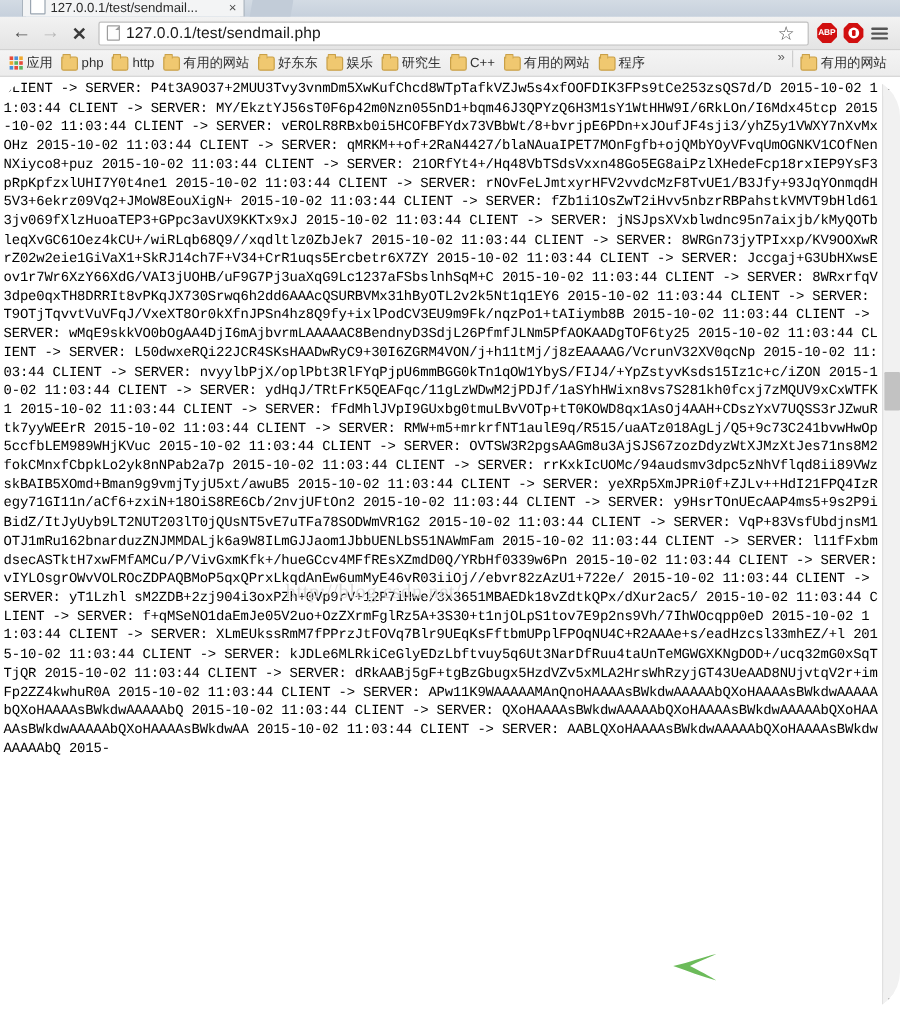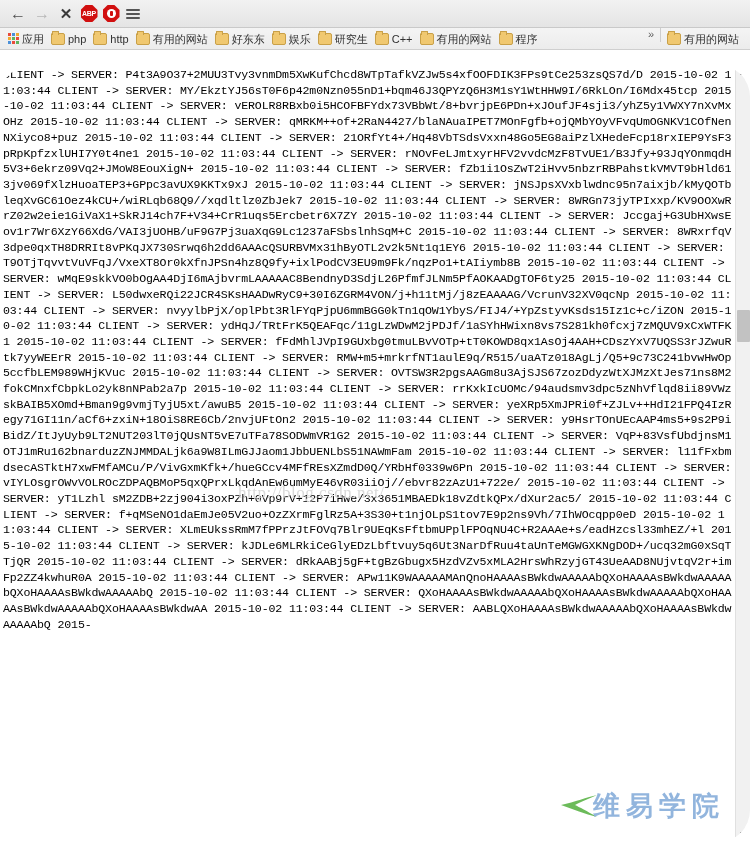"127.0.0.1/test/sendmail..." div.tabstrip { html: none -> <div> <div> <span></span> <span>127.0.0.1/test/sendmail...</span> <span>×</span> </div> <div></div> </div> }
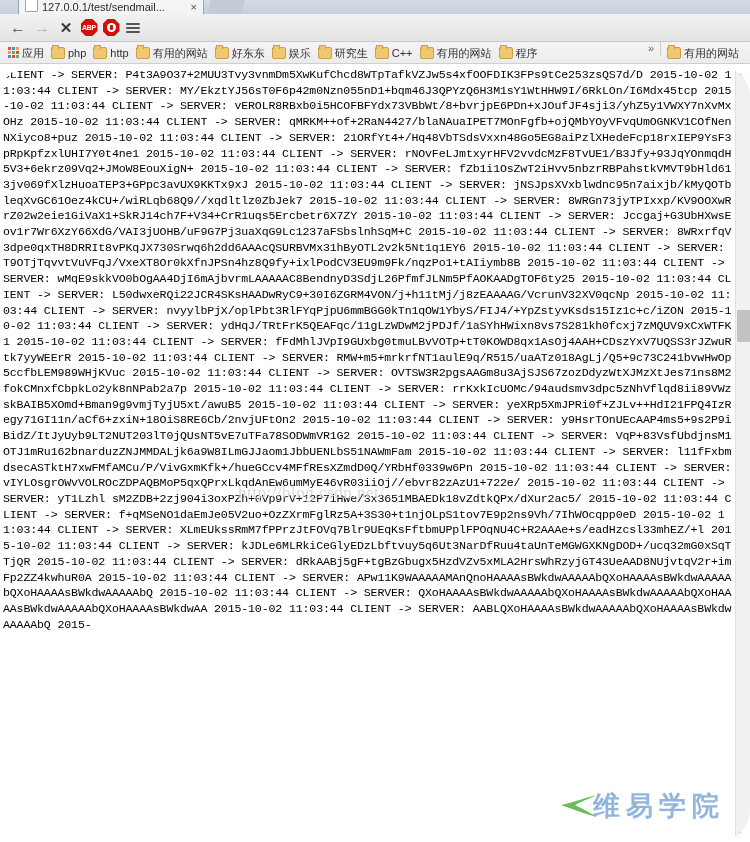"127.0.0.1/test/sendmail.php" div.urlbox { html: none -> <div> <span></span> <span>127.0.0.1/test/sendmail.php</span> <span></span> <span>☆</span> </div> }
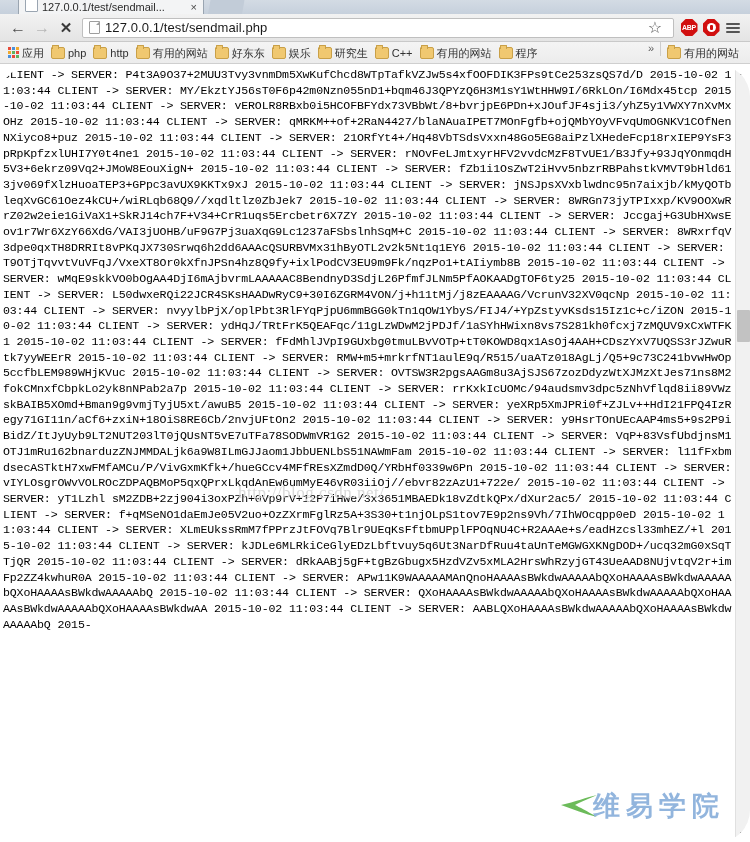"维易学院" div.wm-cn { html: <div>维易学院</div> -> none }
